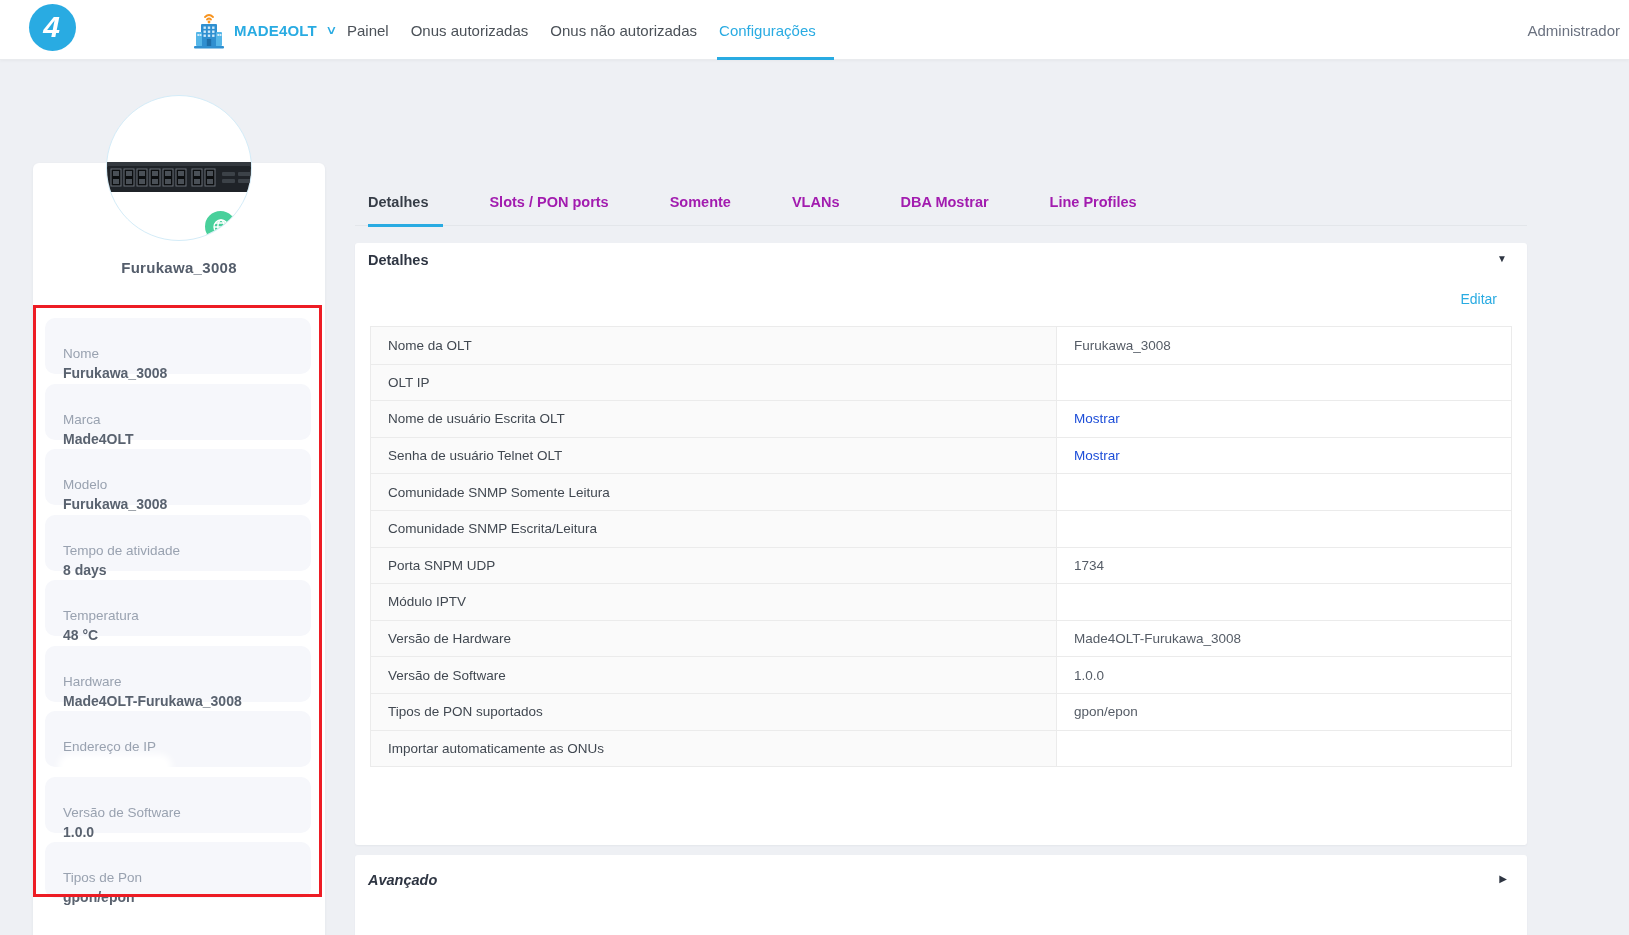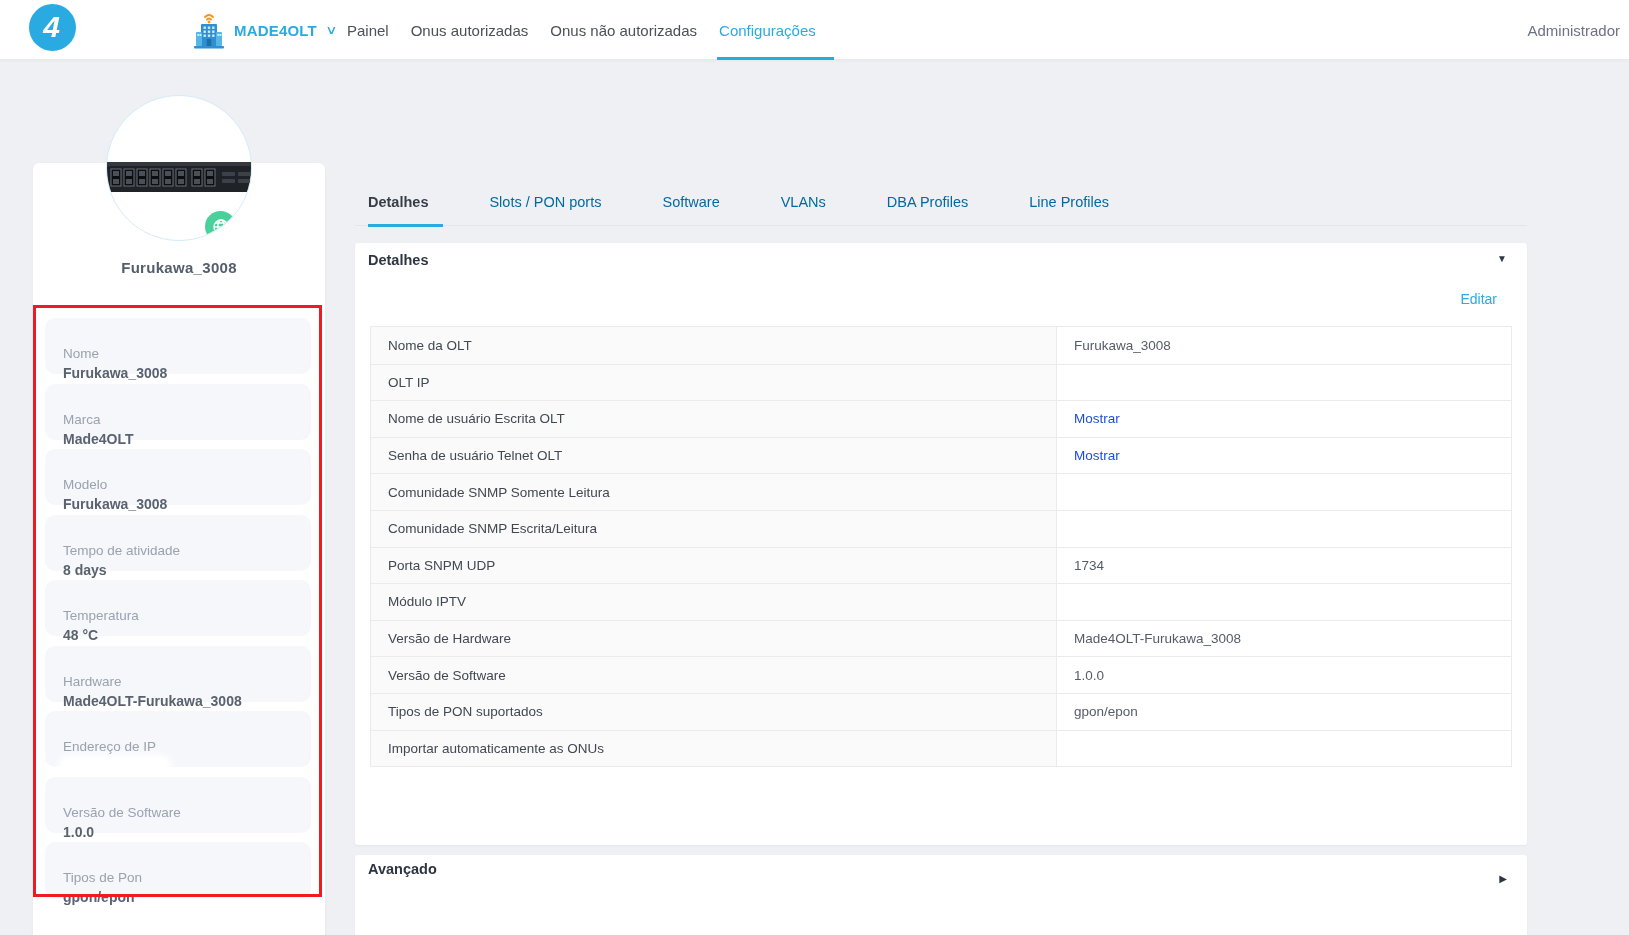"Slots / PON ports" .tab { color: #0369a1 -> #a21caf; font-weight: none -> bold }
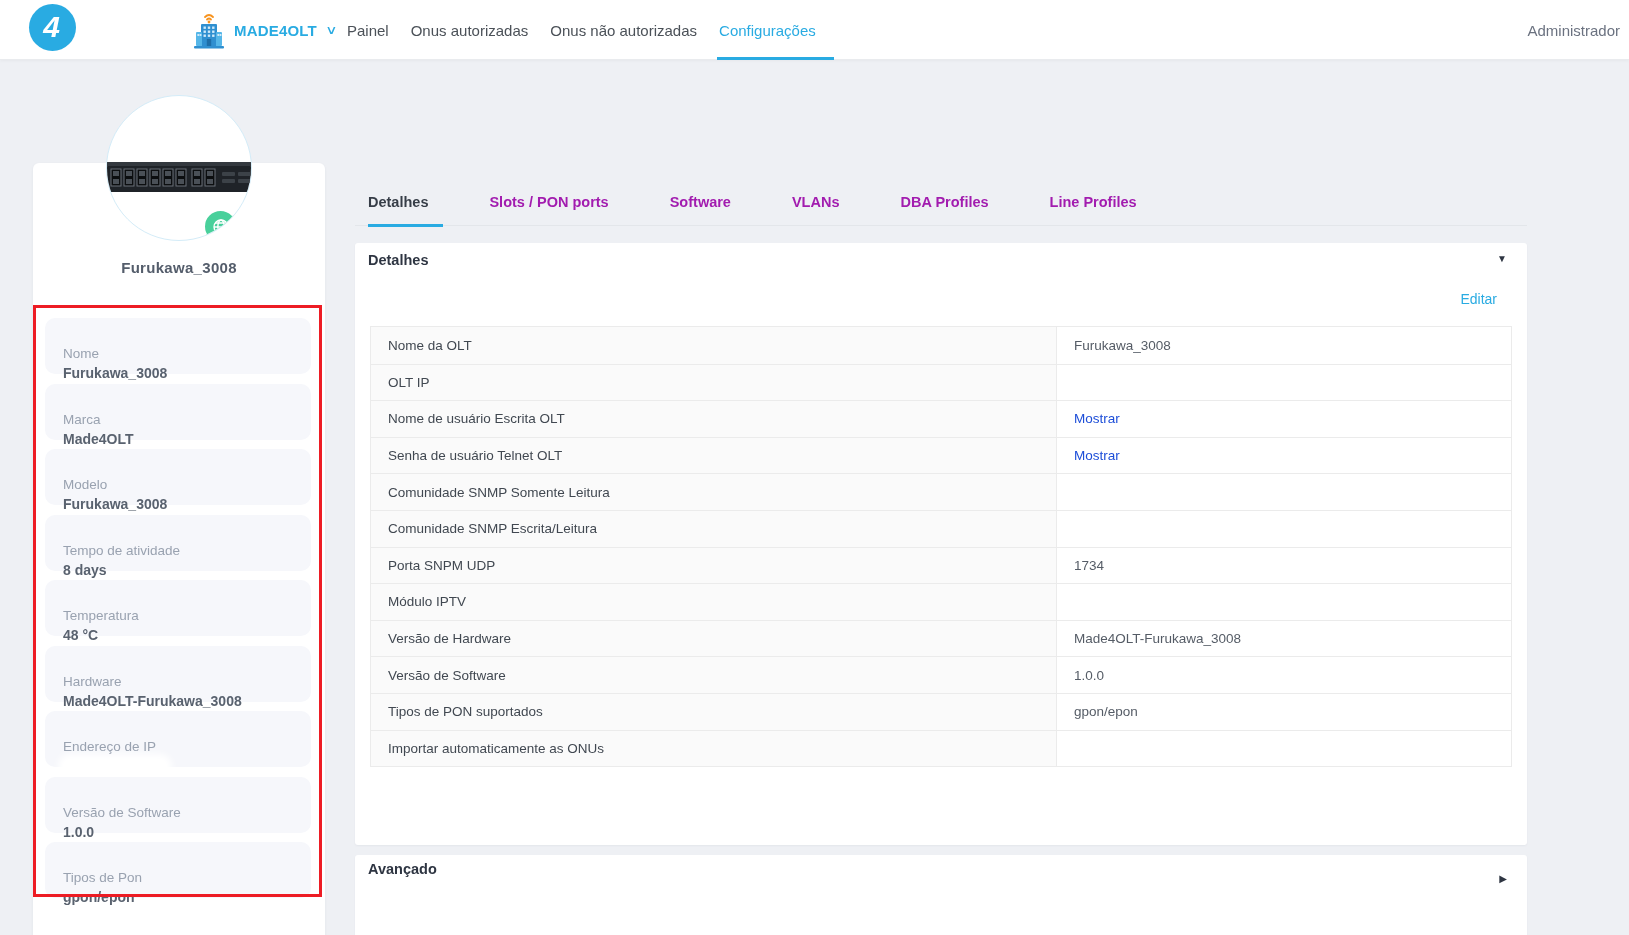"Software" span { text: Software -> Somente }
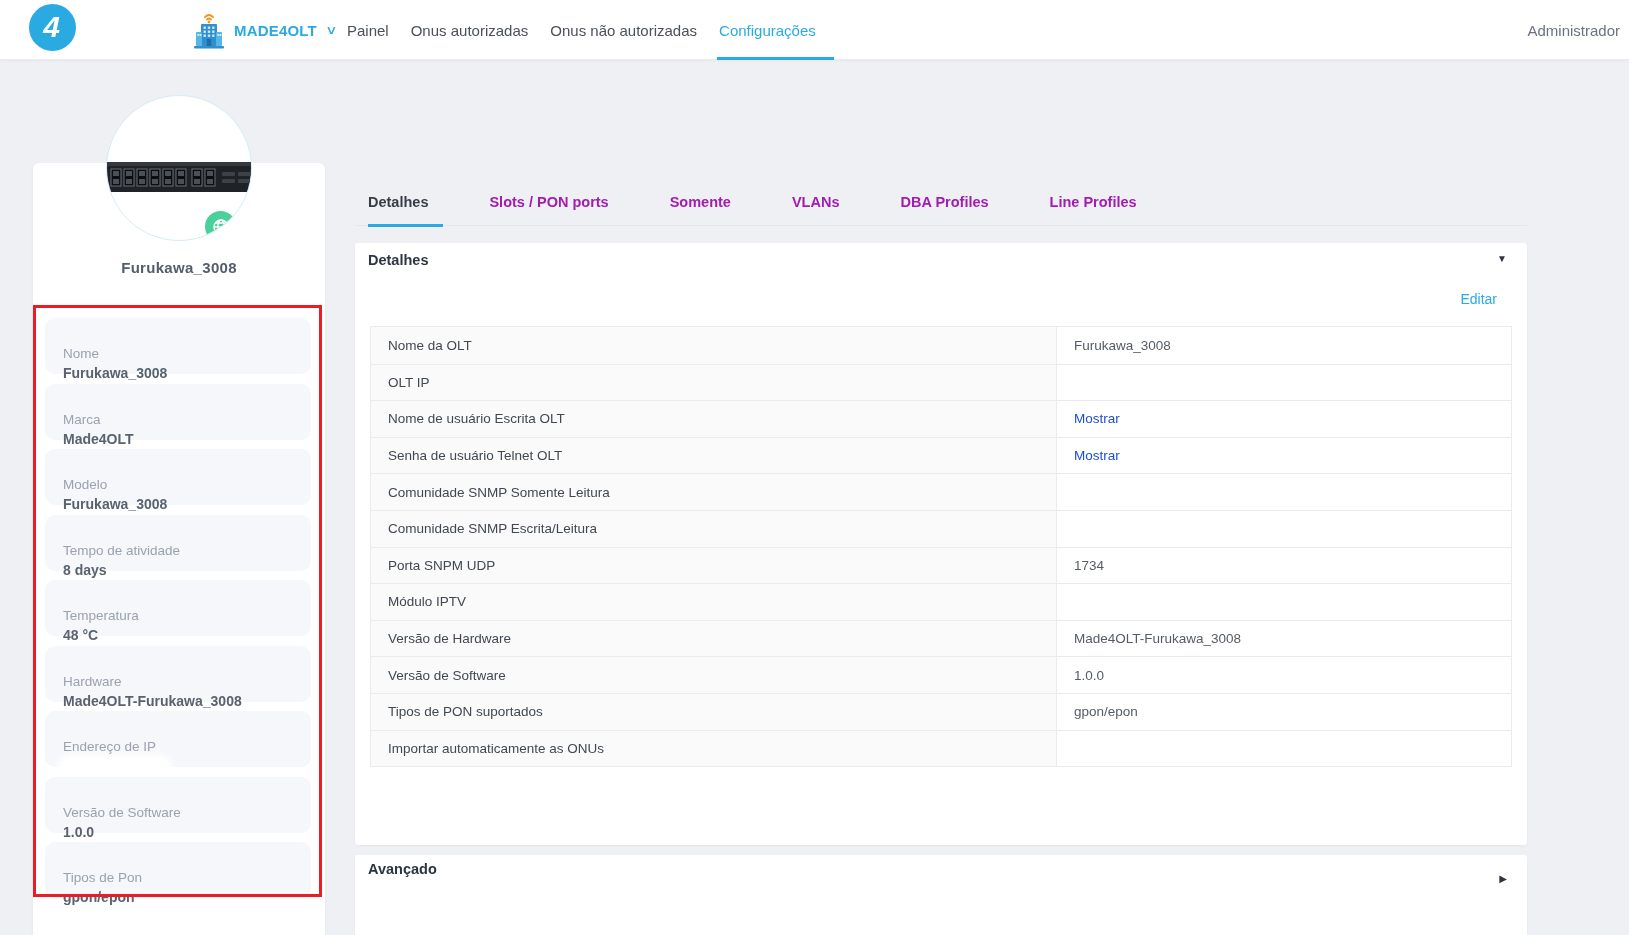"DBA Profiles" span { text: Profiles -> Mostrar }
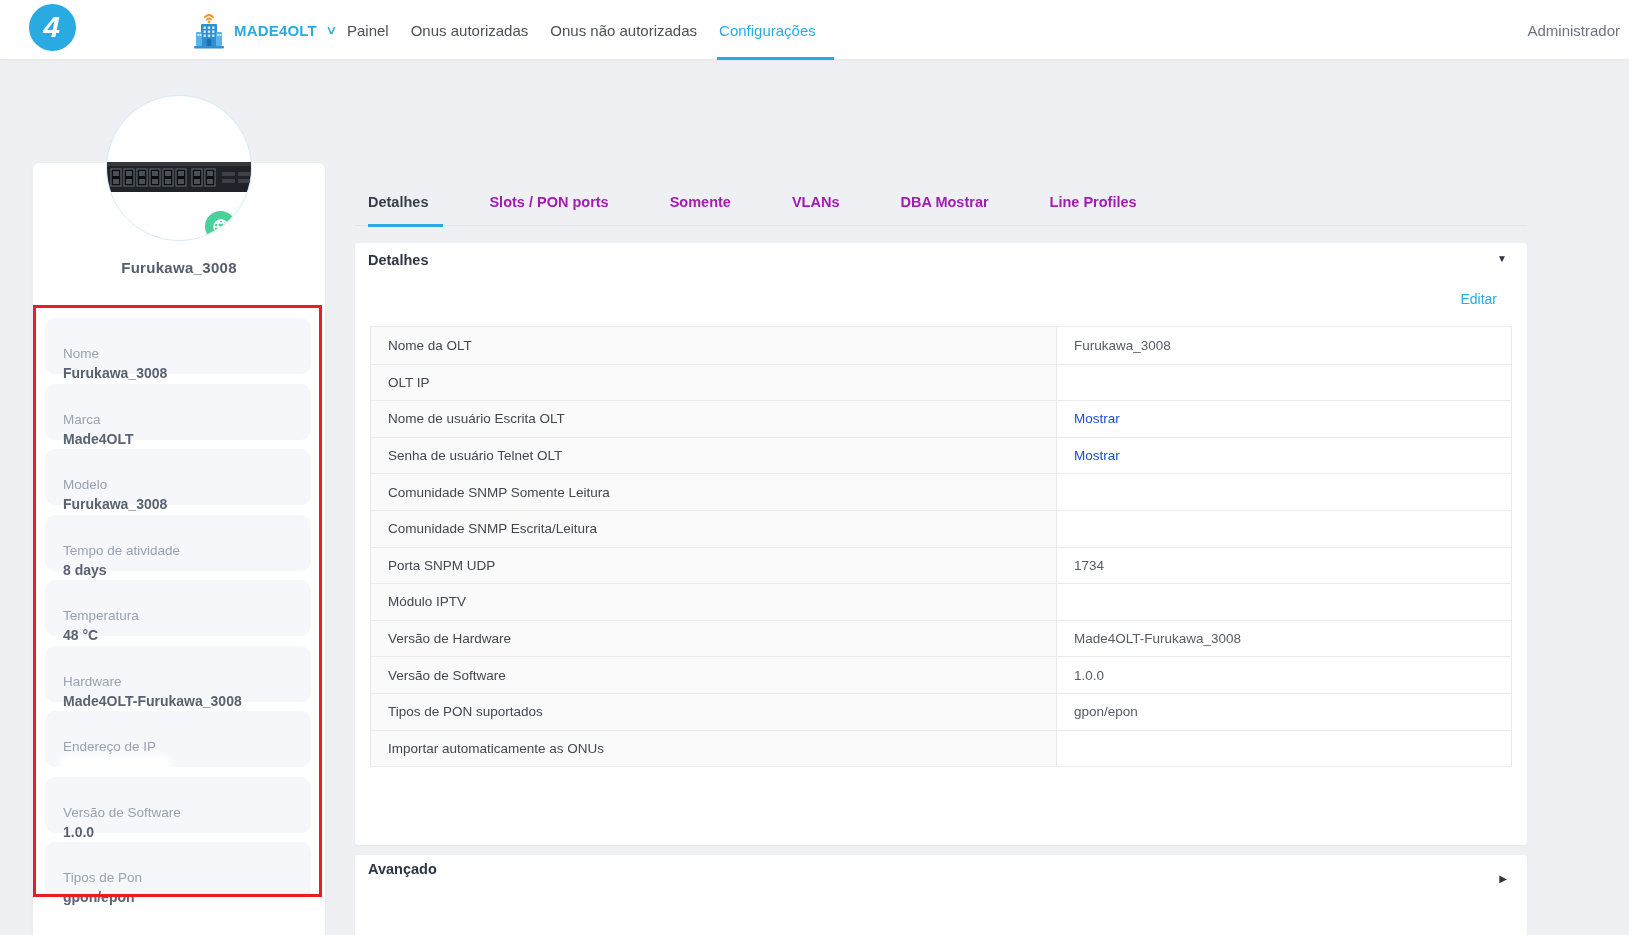"Avançado" .adv-card .panel-title { font-style: none -> italic; top: 6px -> 17px }
